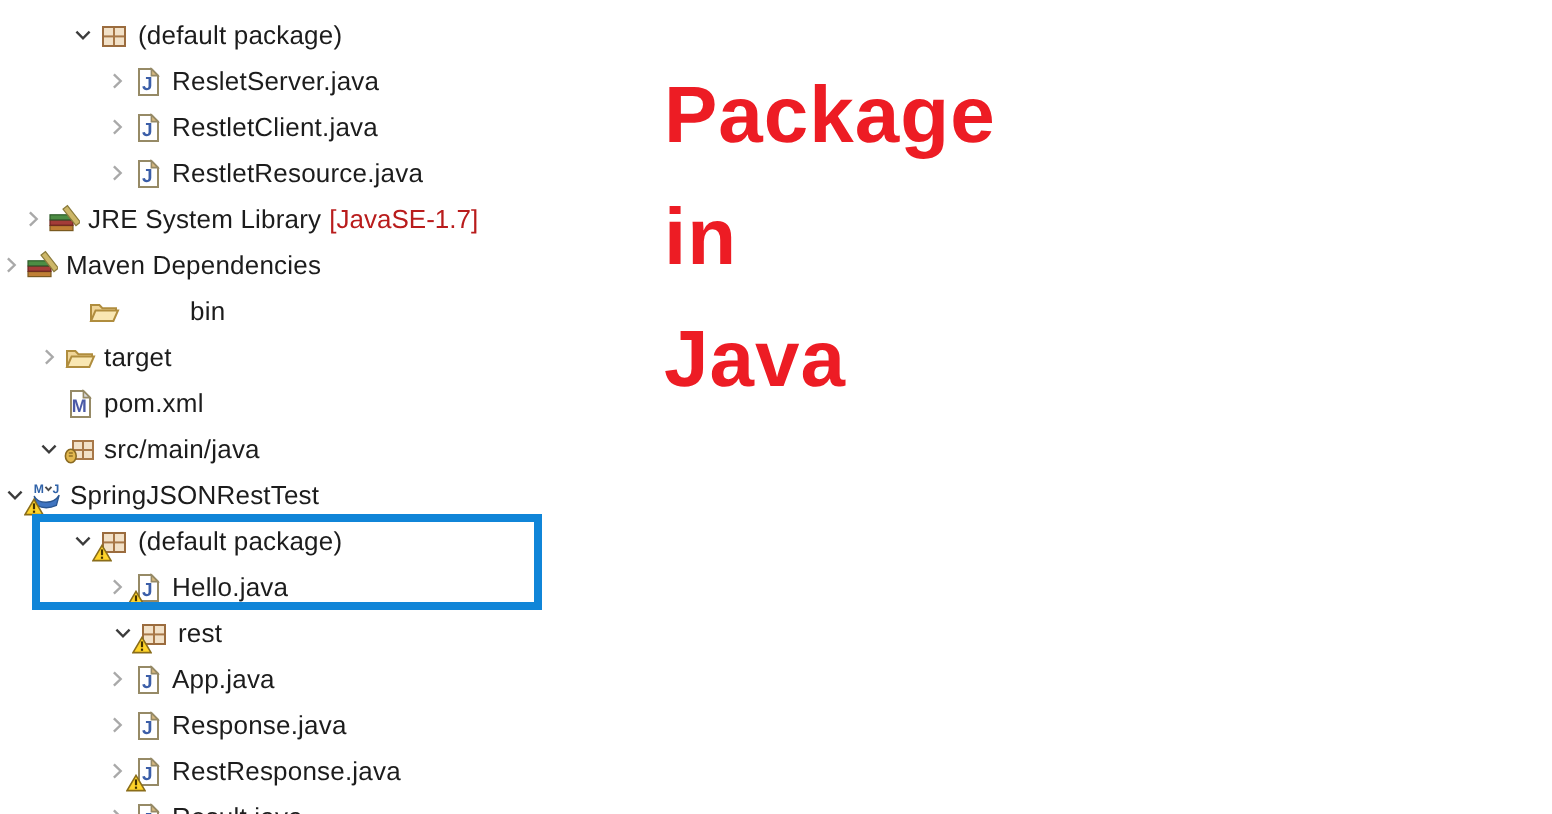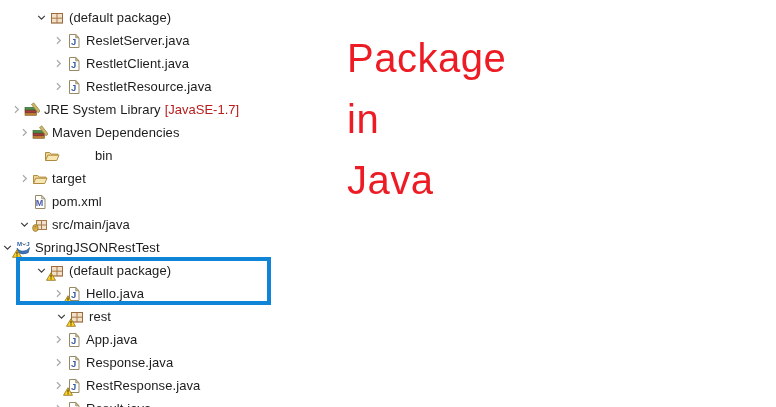"Package" .annotation { font-weight: normal -> bold; left: 347px -> 332px }
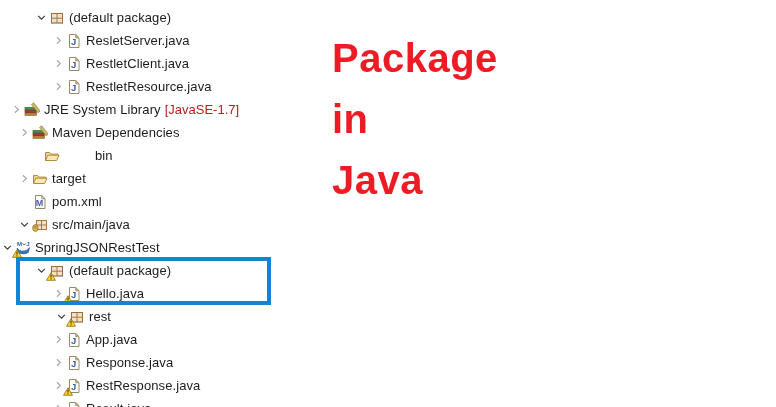"Maven Dependencies" div.row { padding-left: 19px -> none }
